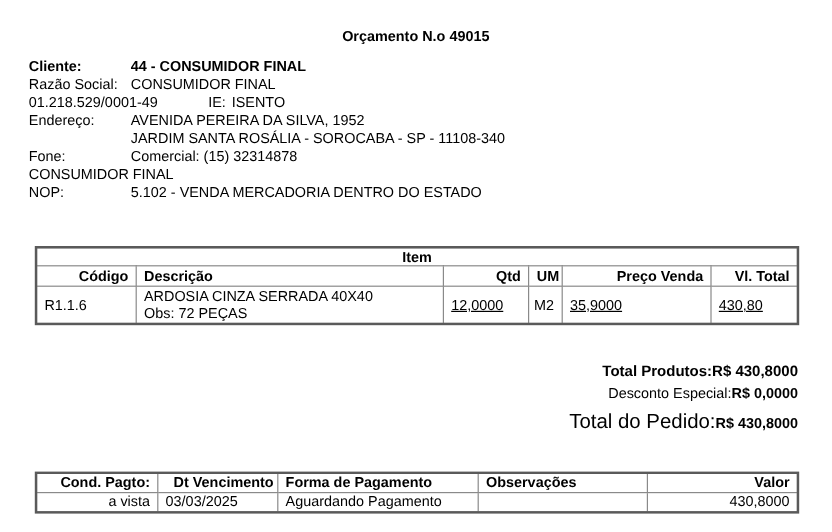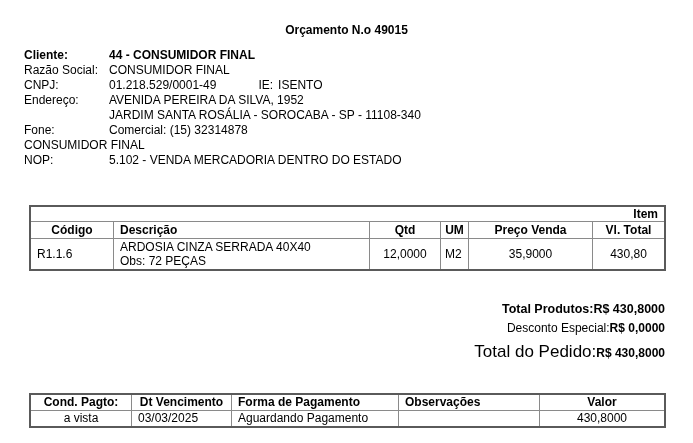"CNPJ:" span.info-label { html: <span>CNPJ:</span> -> none }
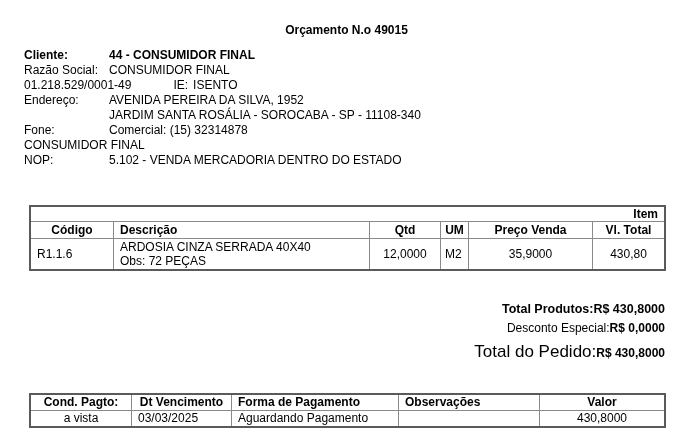"Item" #items .hdr-title td { text-align: right -> center }
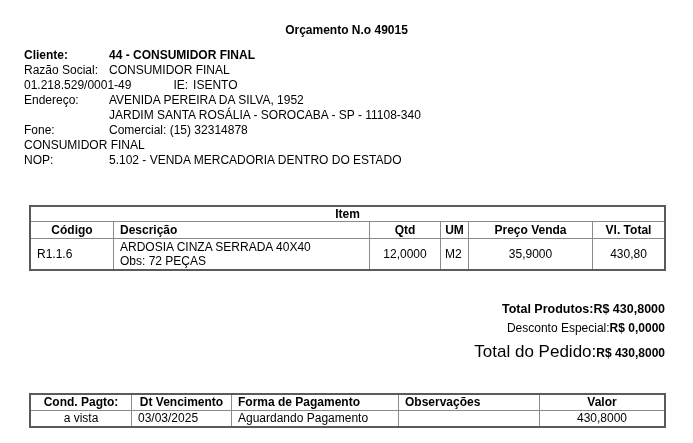"Código" .c { text-align: center -> right }
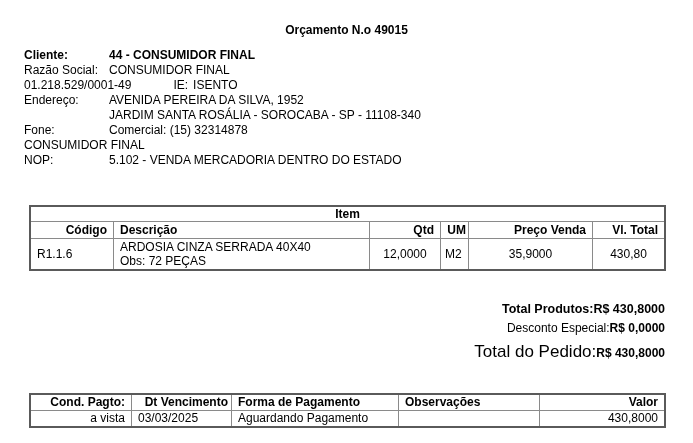"12,0000" .r { text-align: center -> left; text-decoration: none -> underline }
